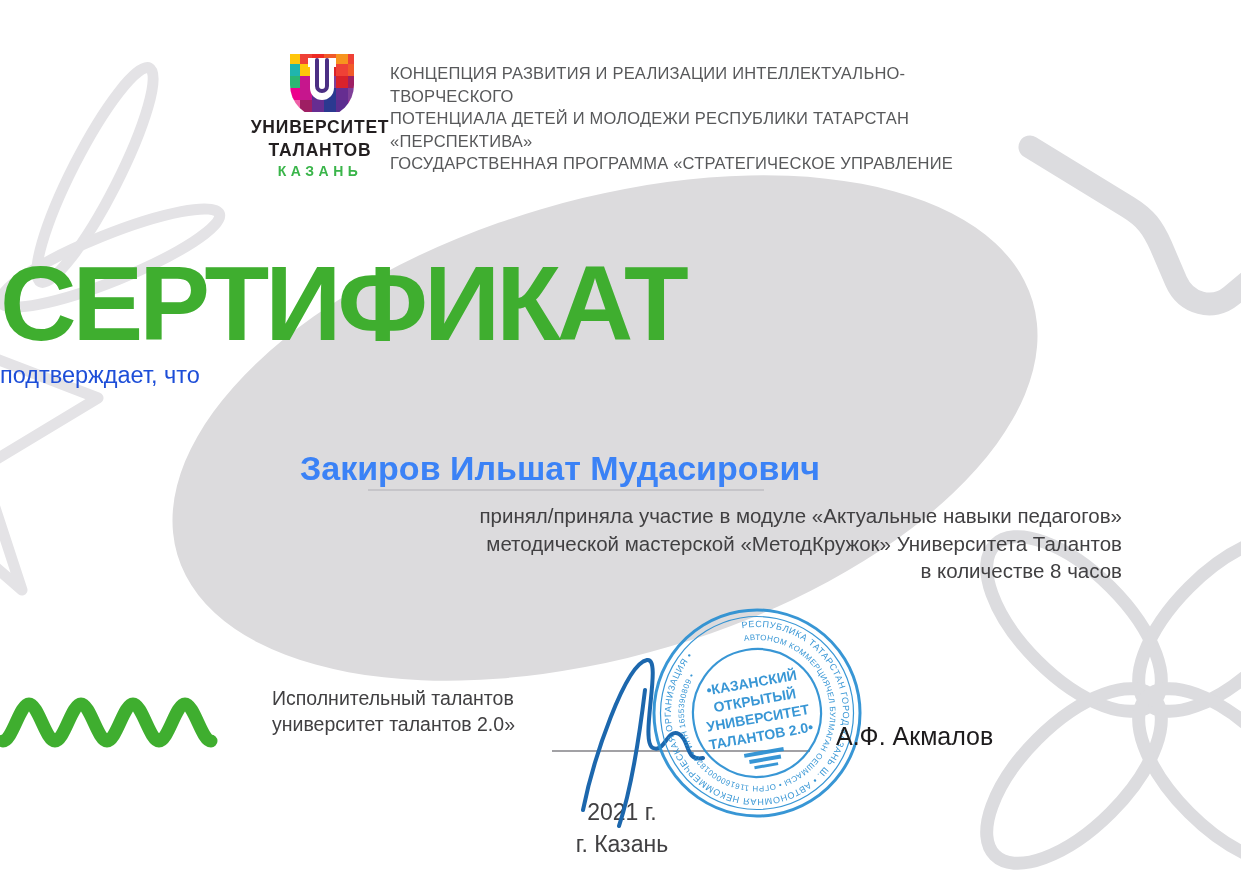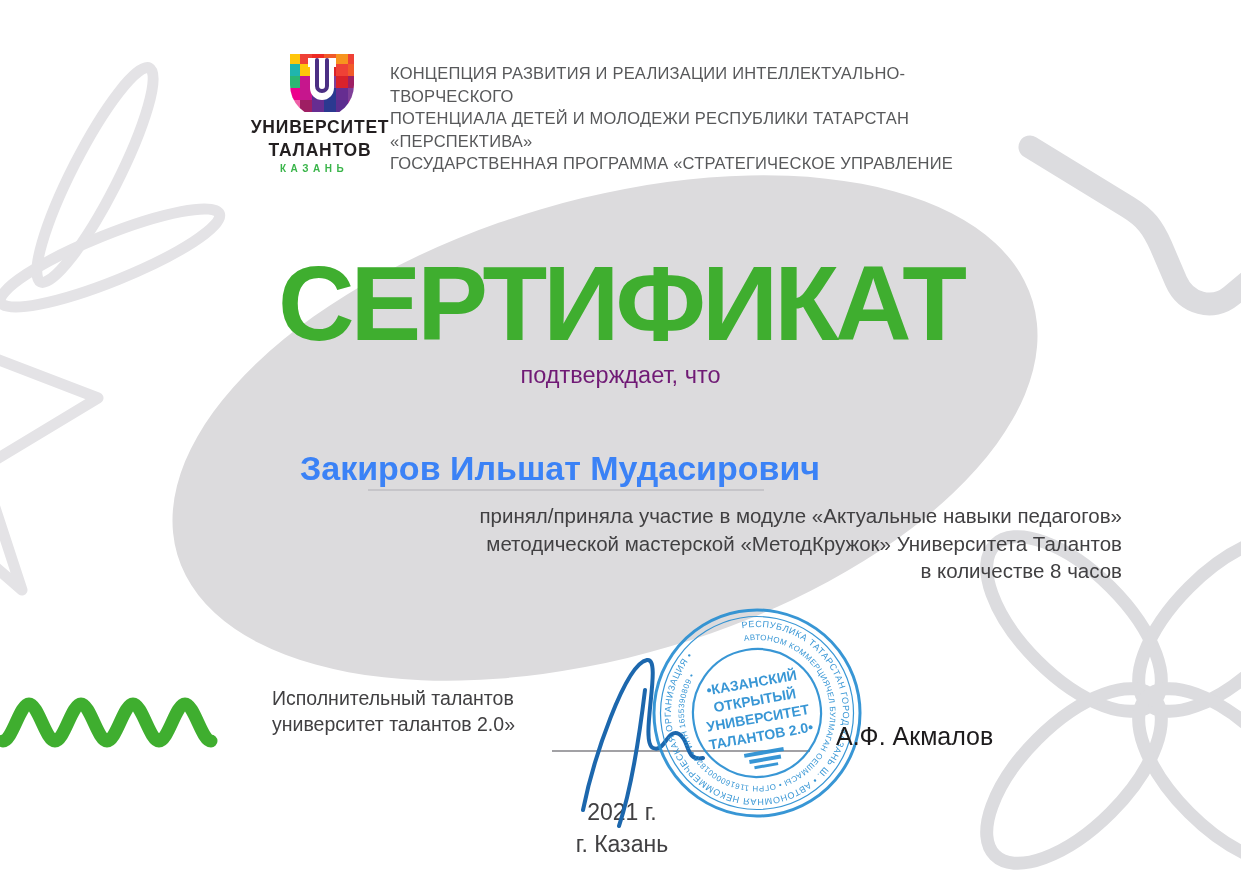"КАЗАНЬ" .logo-city { font-size: 10px -> 14px; left: 229px -> 235px }
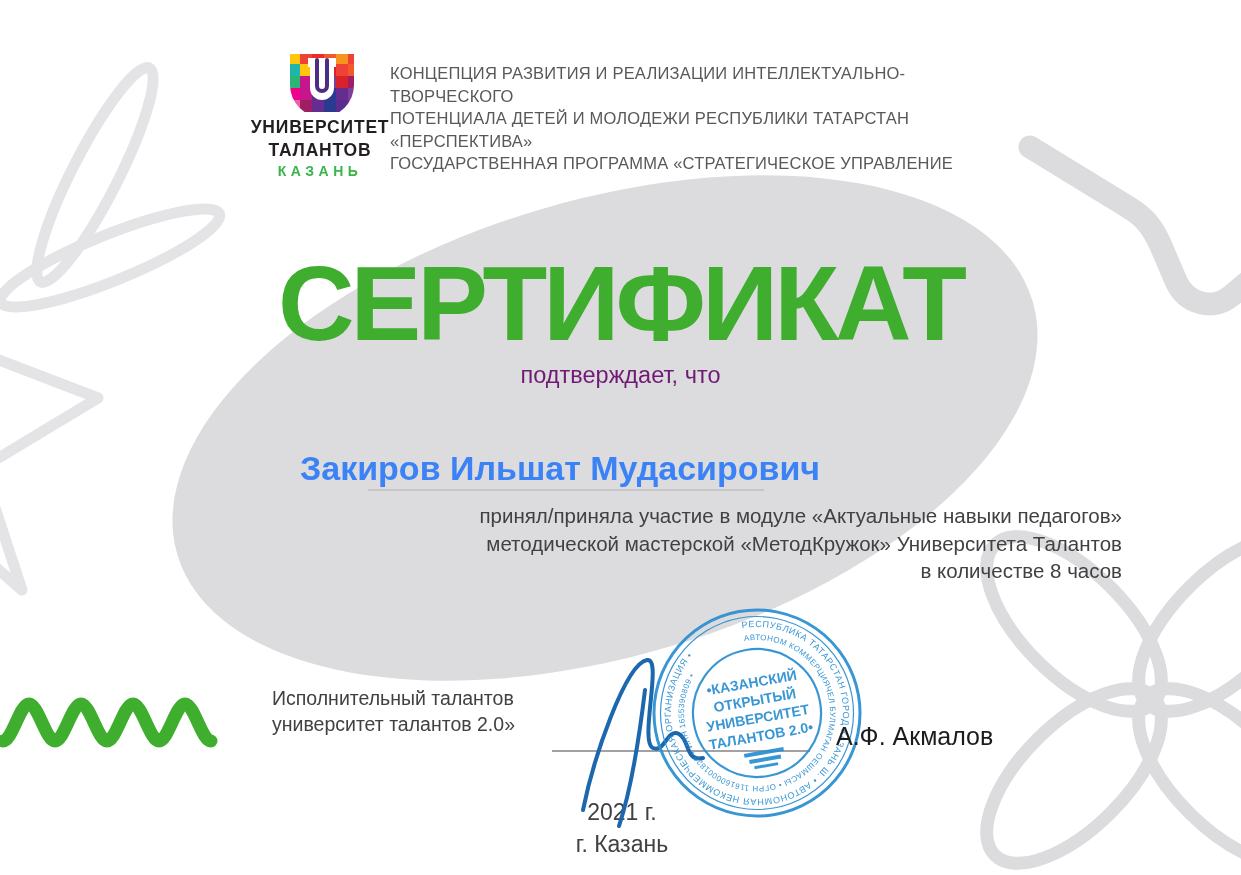"СЕРТИФИКАТ" .title { text-align: center -> none }
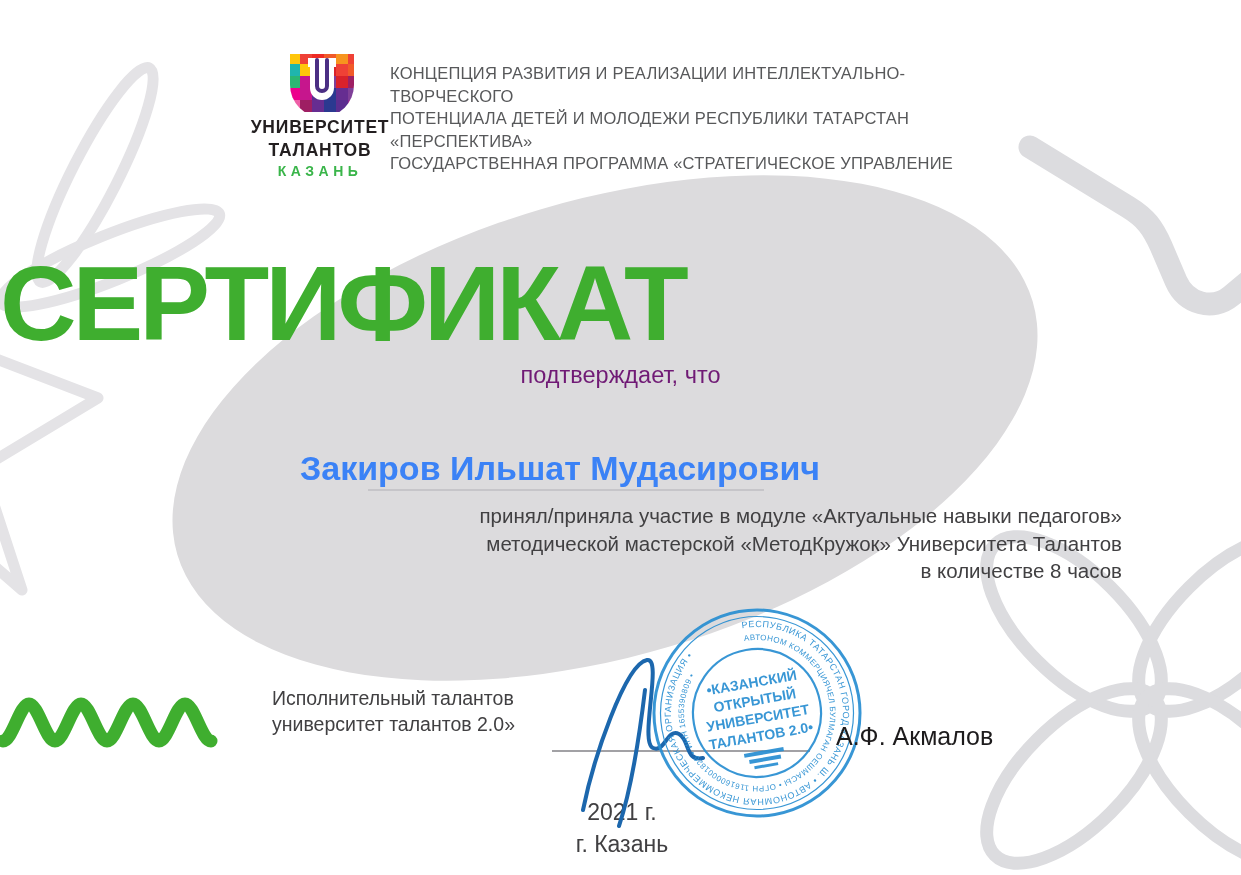"подтверждает, что" .confirms { color: #701a75 -> #1d4ed8; text-align: center -> none }
